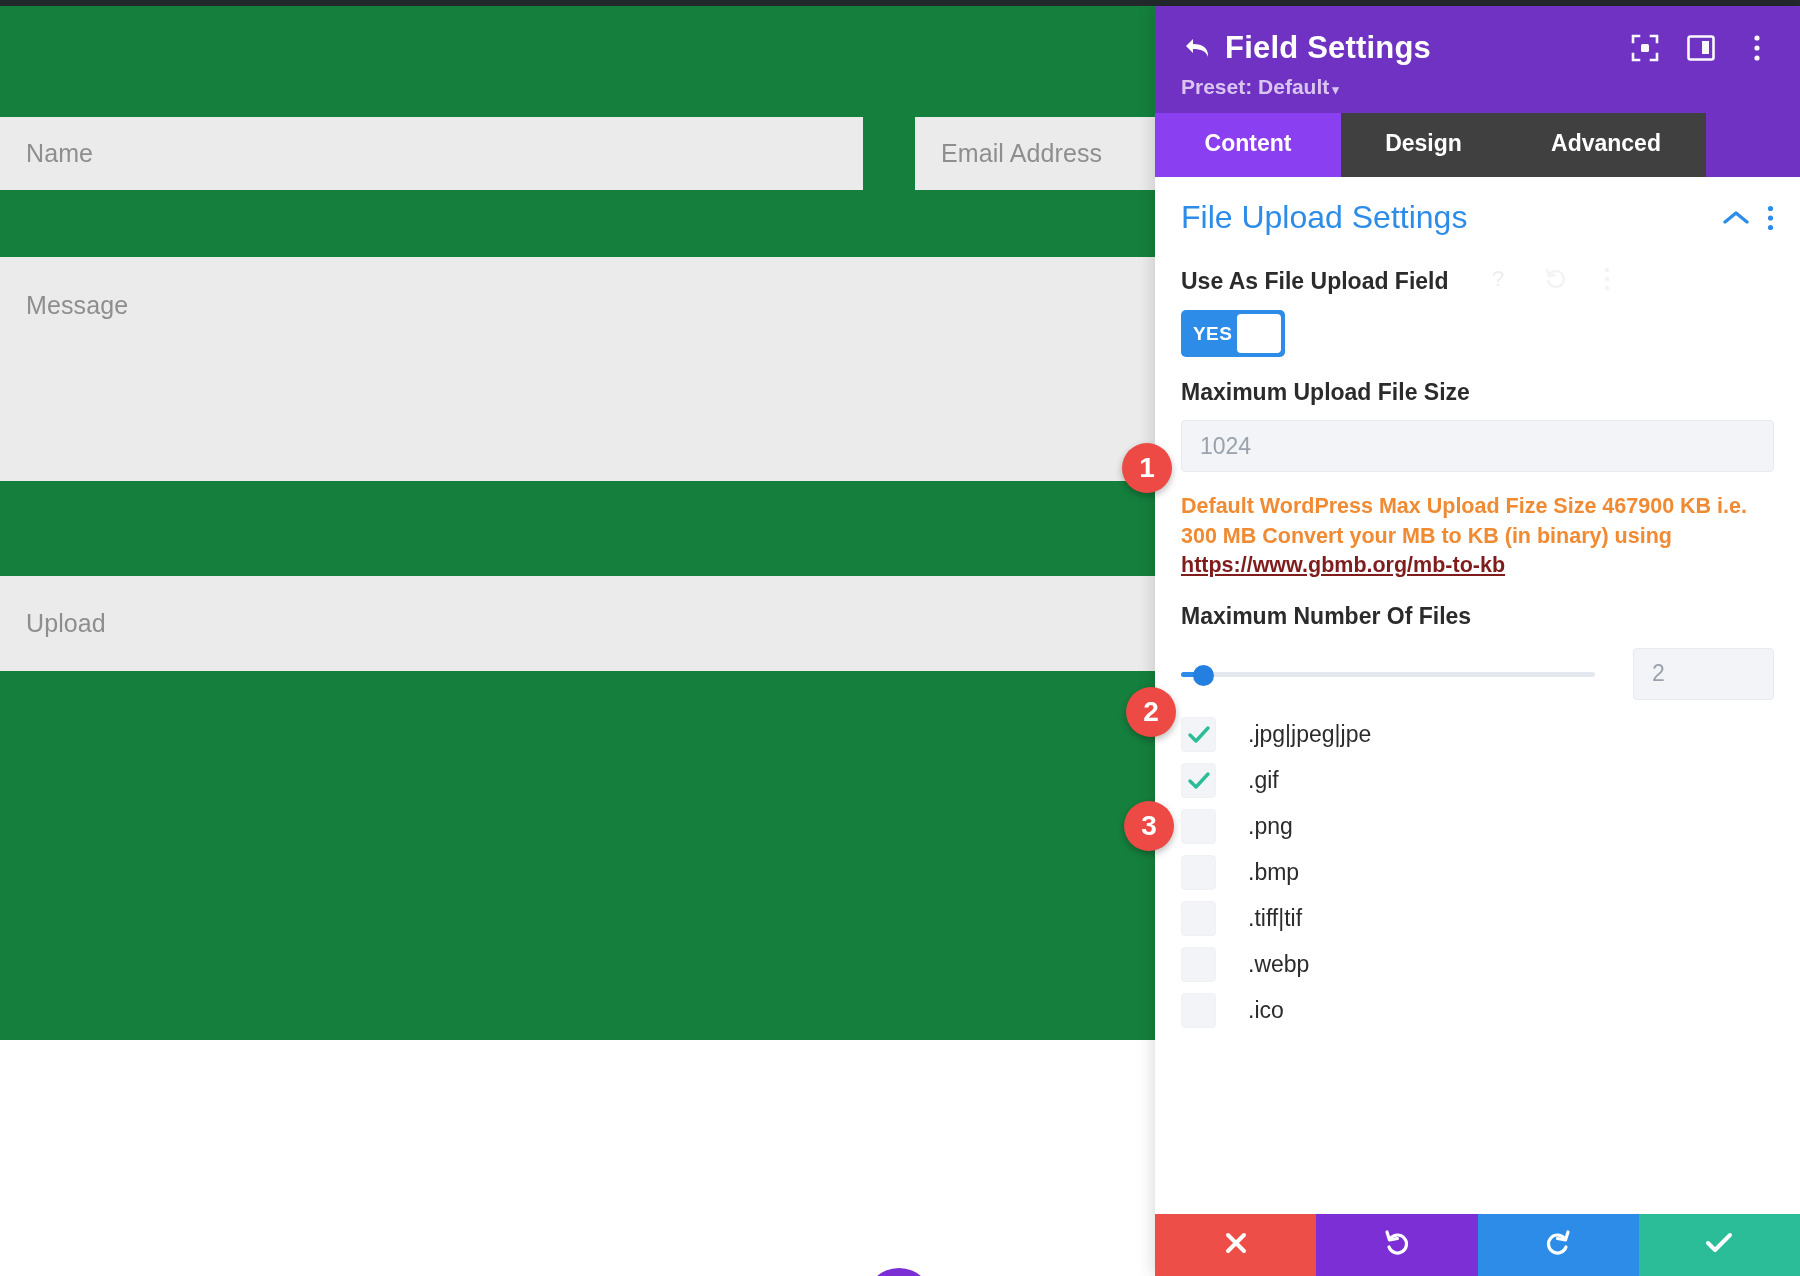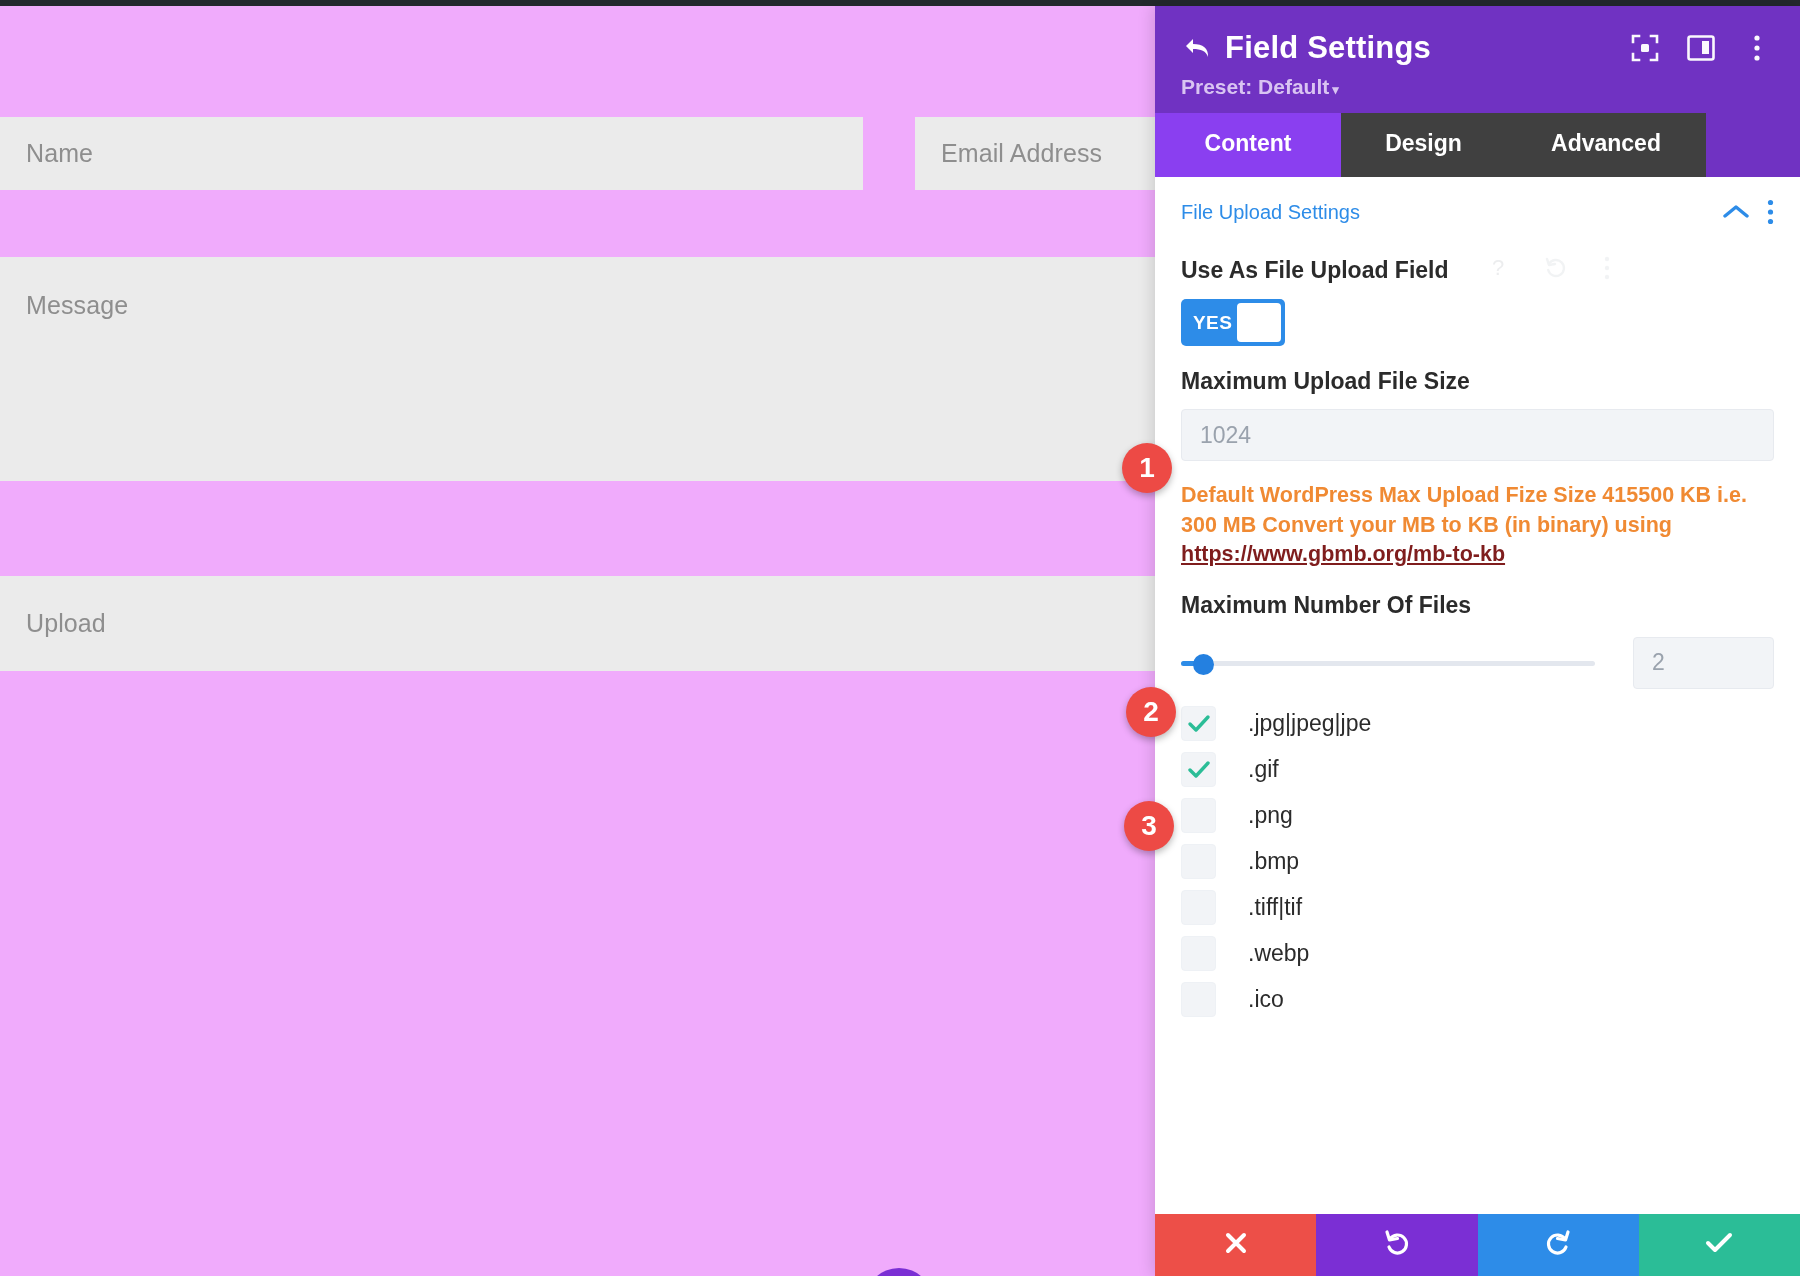"Name" .canvas { background: #f0abfc -> #15803d; height: 1270px -> 1034px }
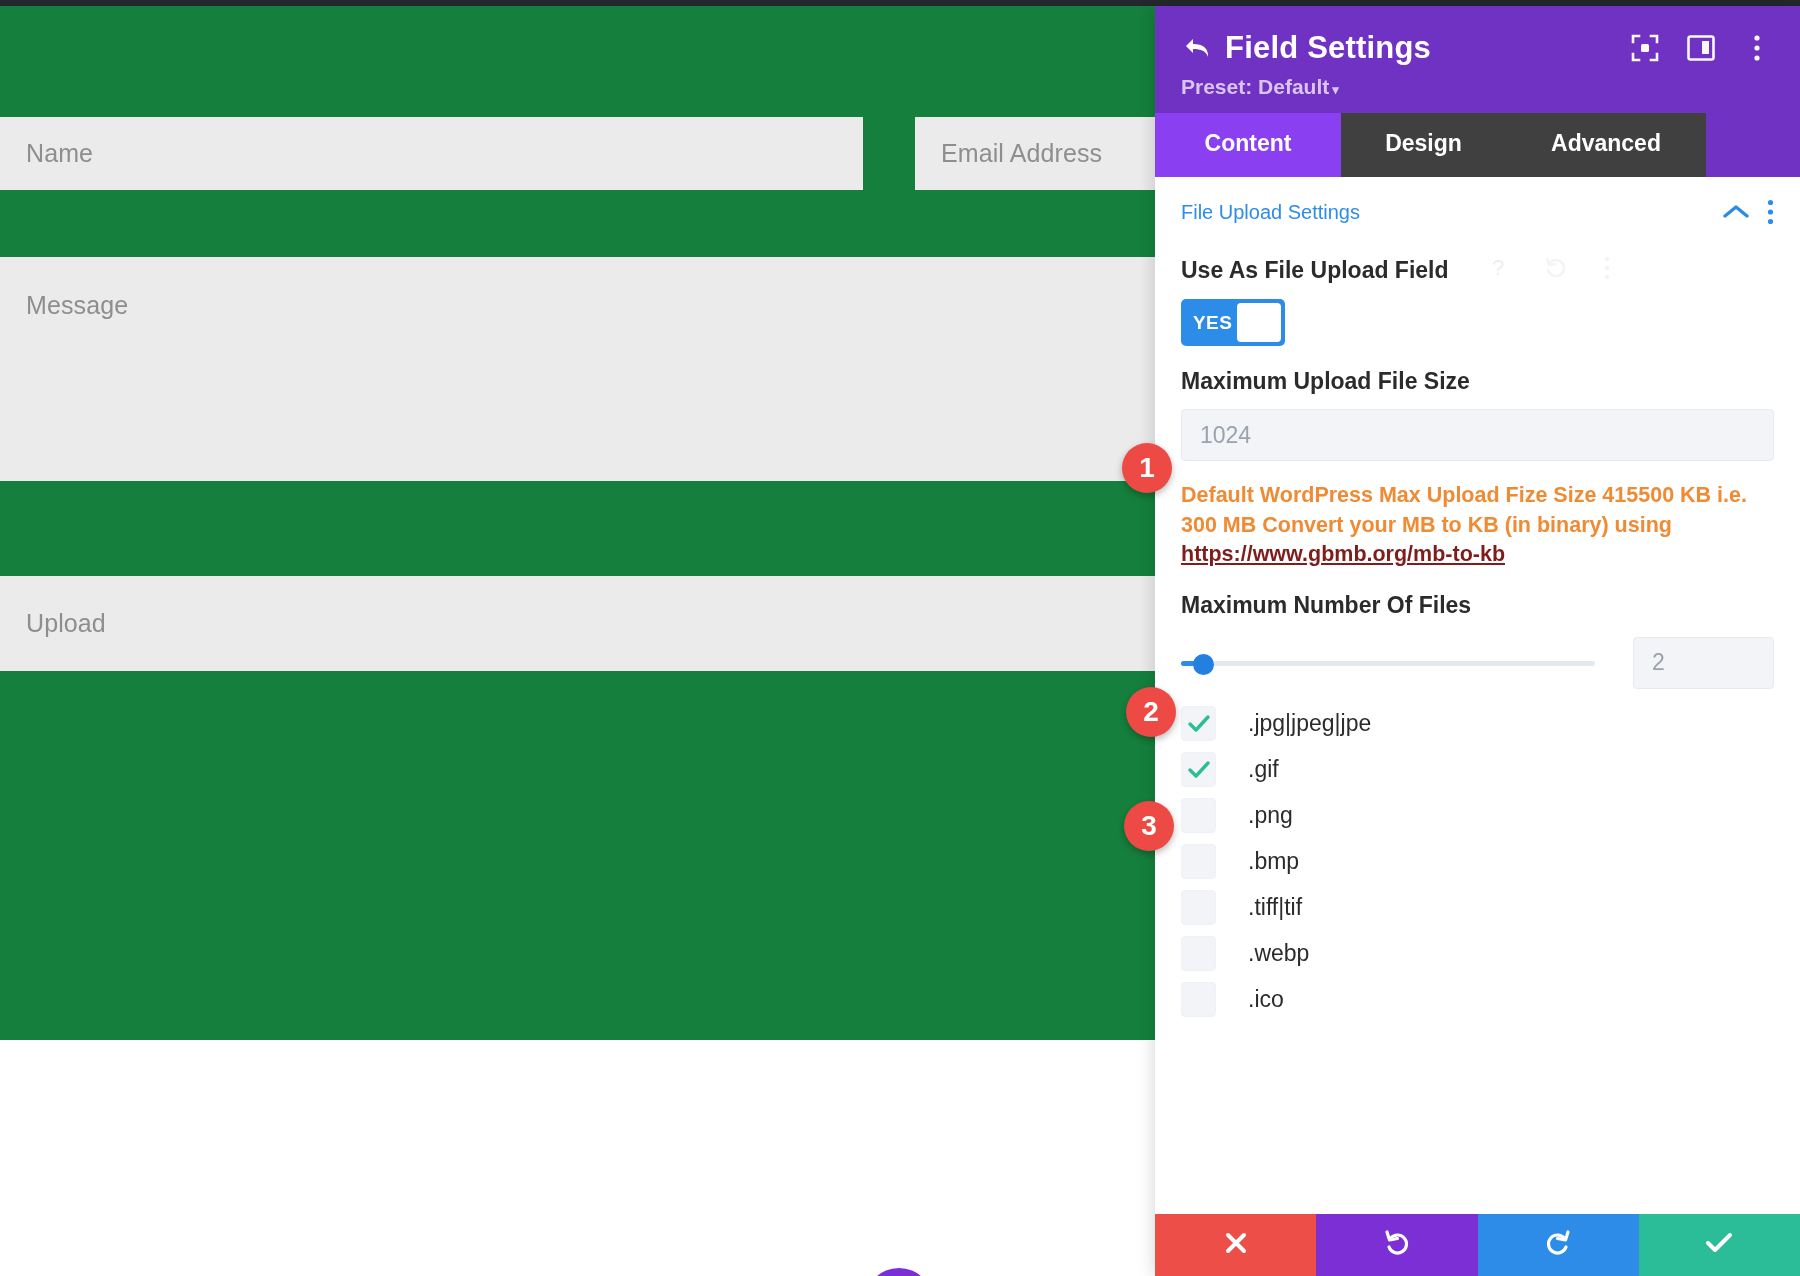"File Upload Settings" .section-title { font-size: 20px -> 32px }
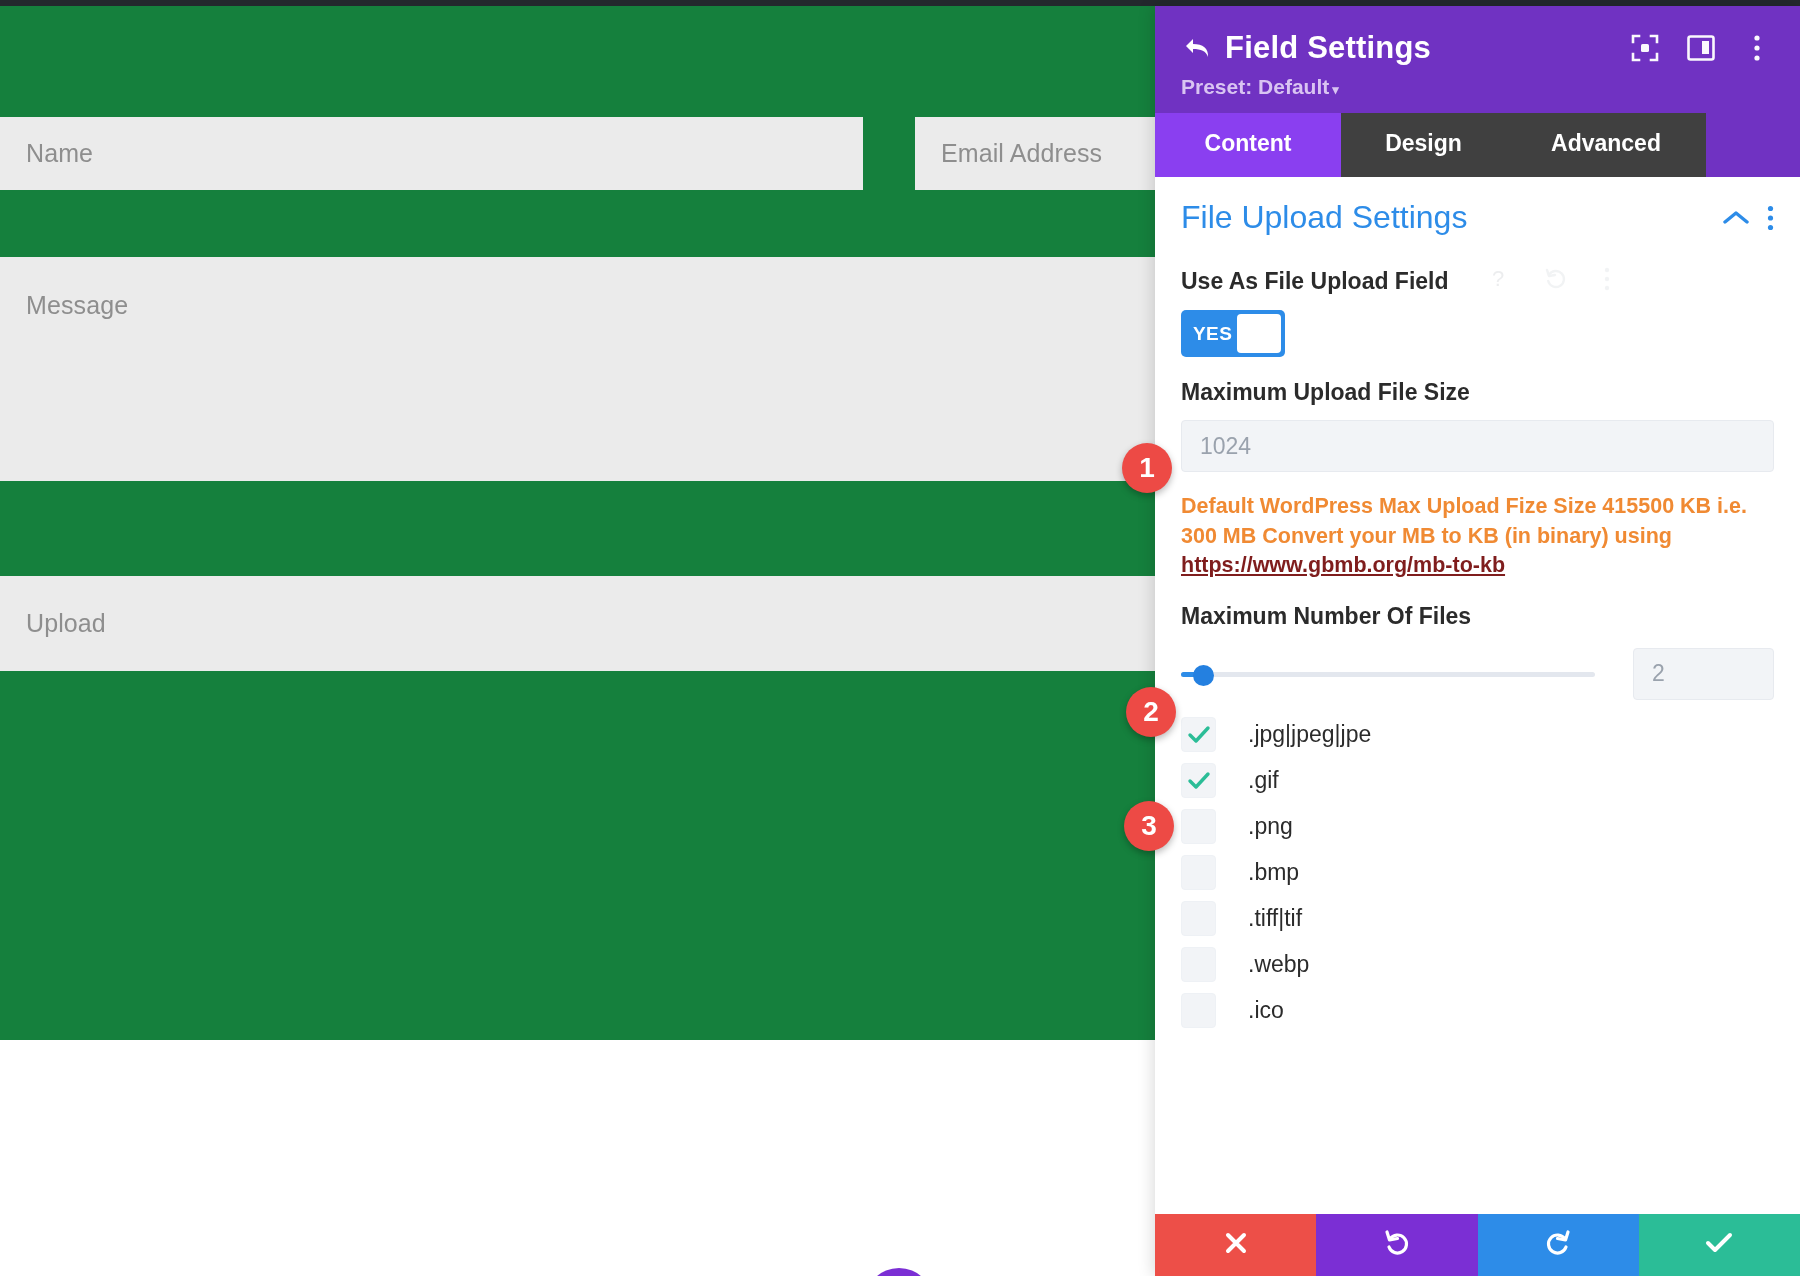"Default WordPress Max Upload Fize" span { text: 415500 -> 467900 }
